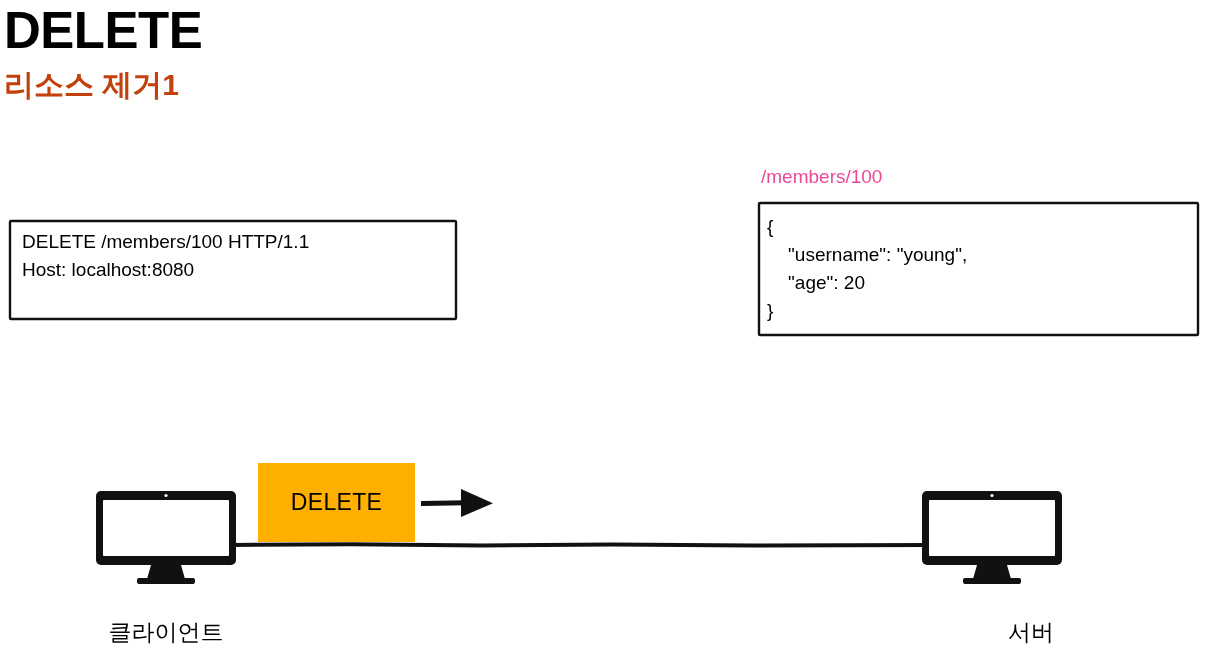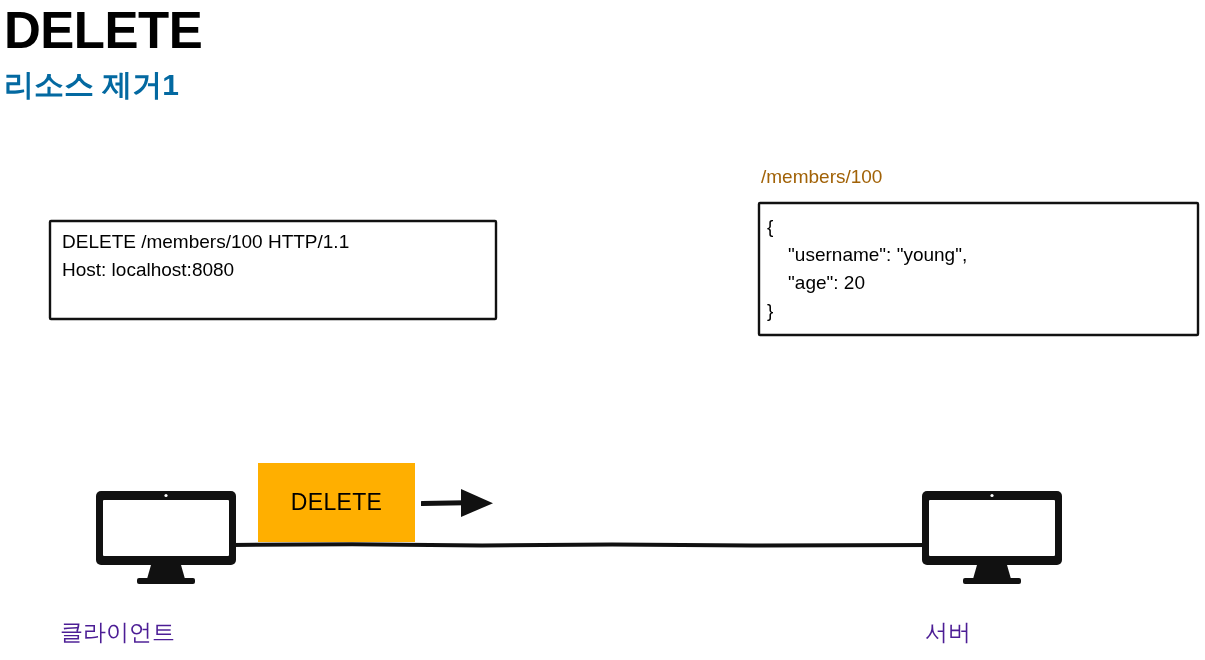"리소스 제거1" #page-subtitle { color: #0369a1 -> #c2410c }
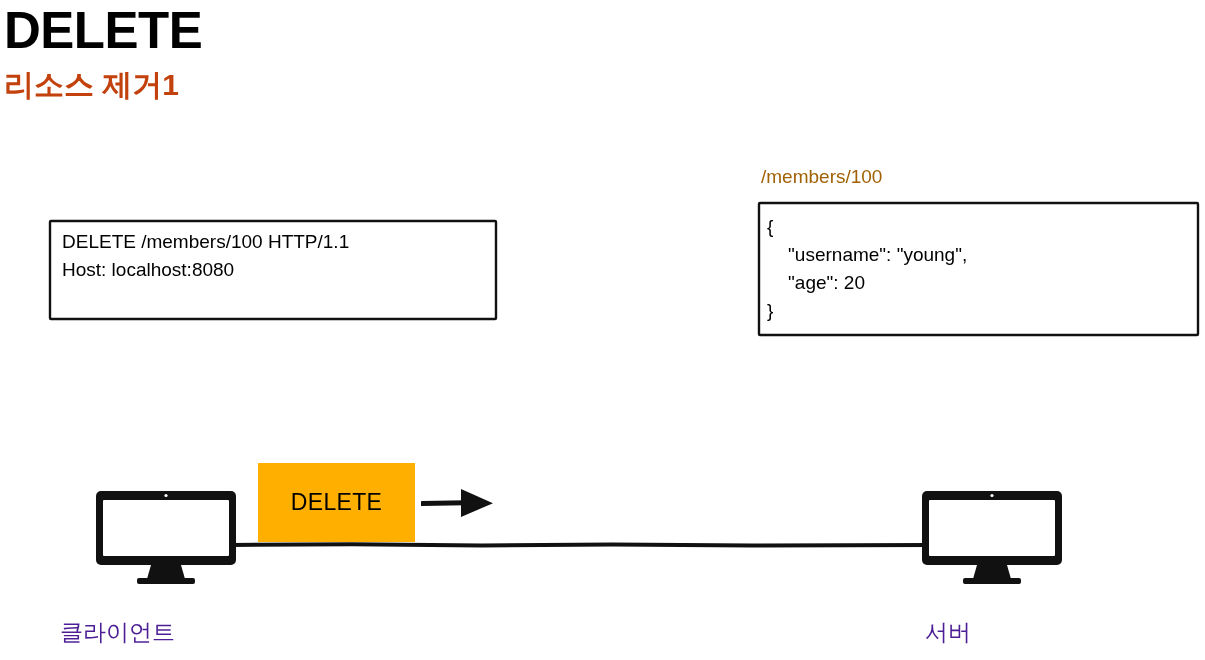"/members/100" #resource-label { color: #a16207 -> #ec4899 }
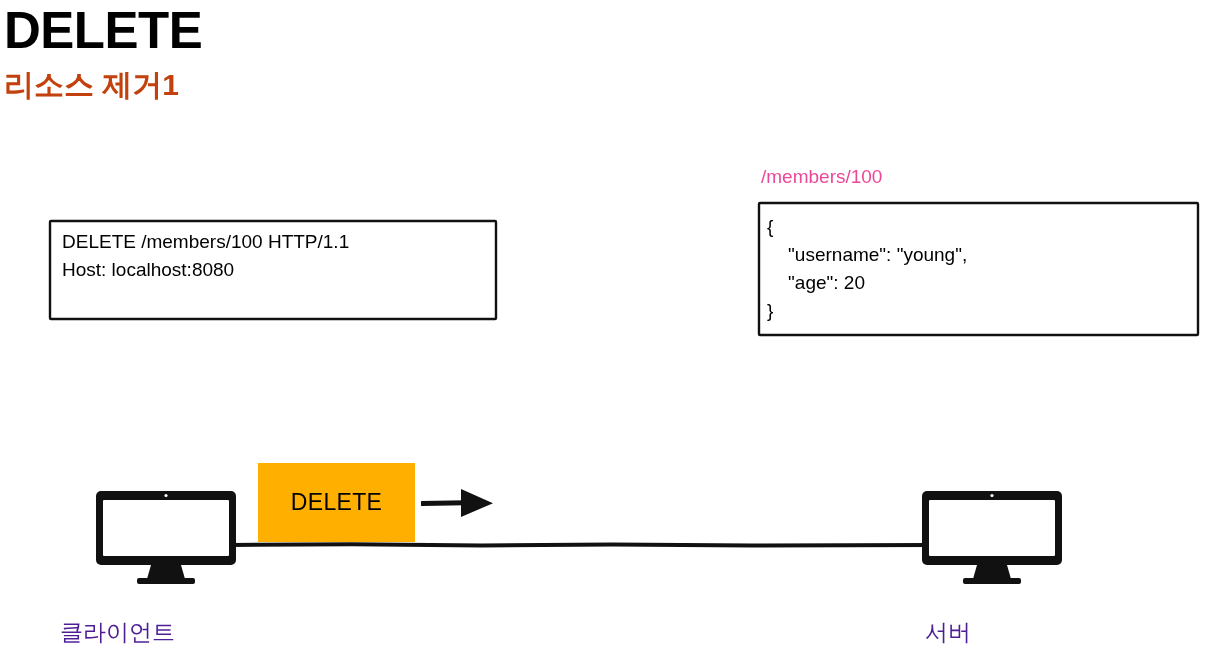"DELETE /members/100 HTTP/1.1" #request-box { margin-left: 40px -> none }
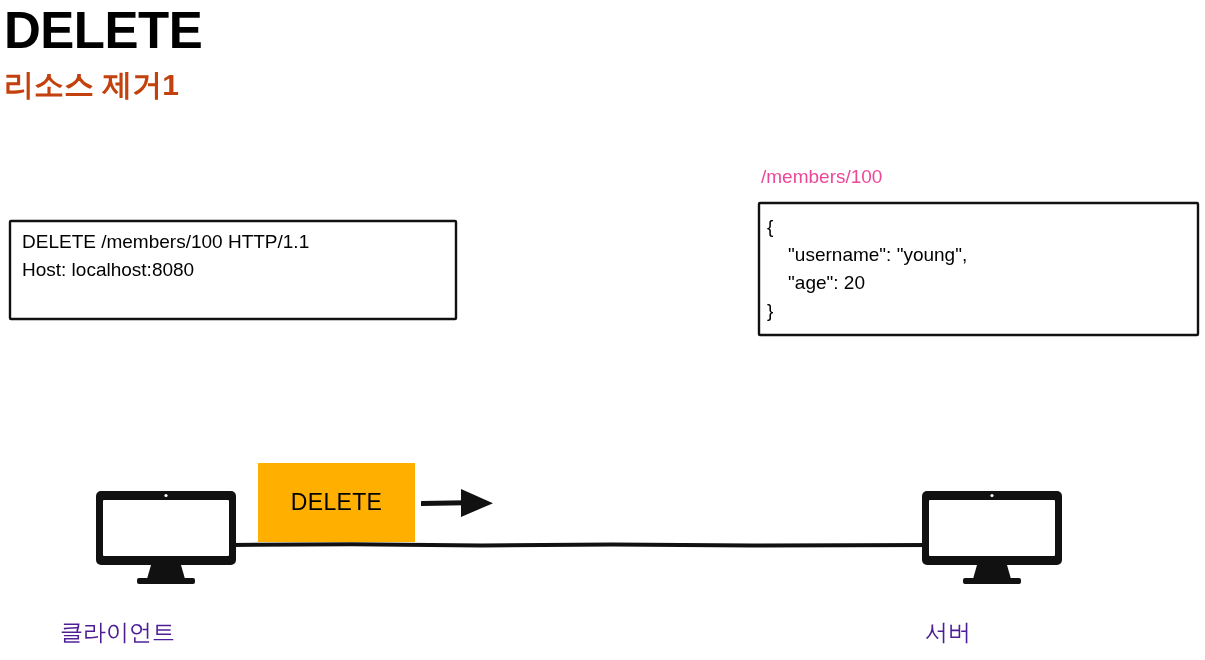"클라이언트" .node-label { color: #4c1d95 -> #000000; text-align: left -> center }
